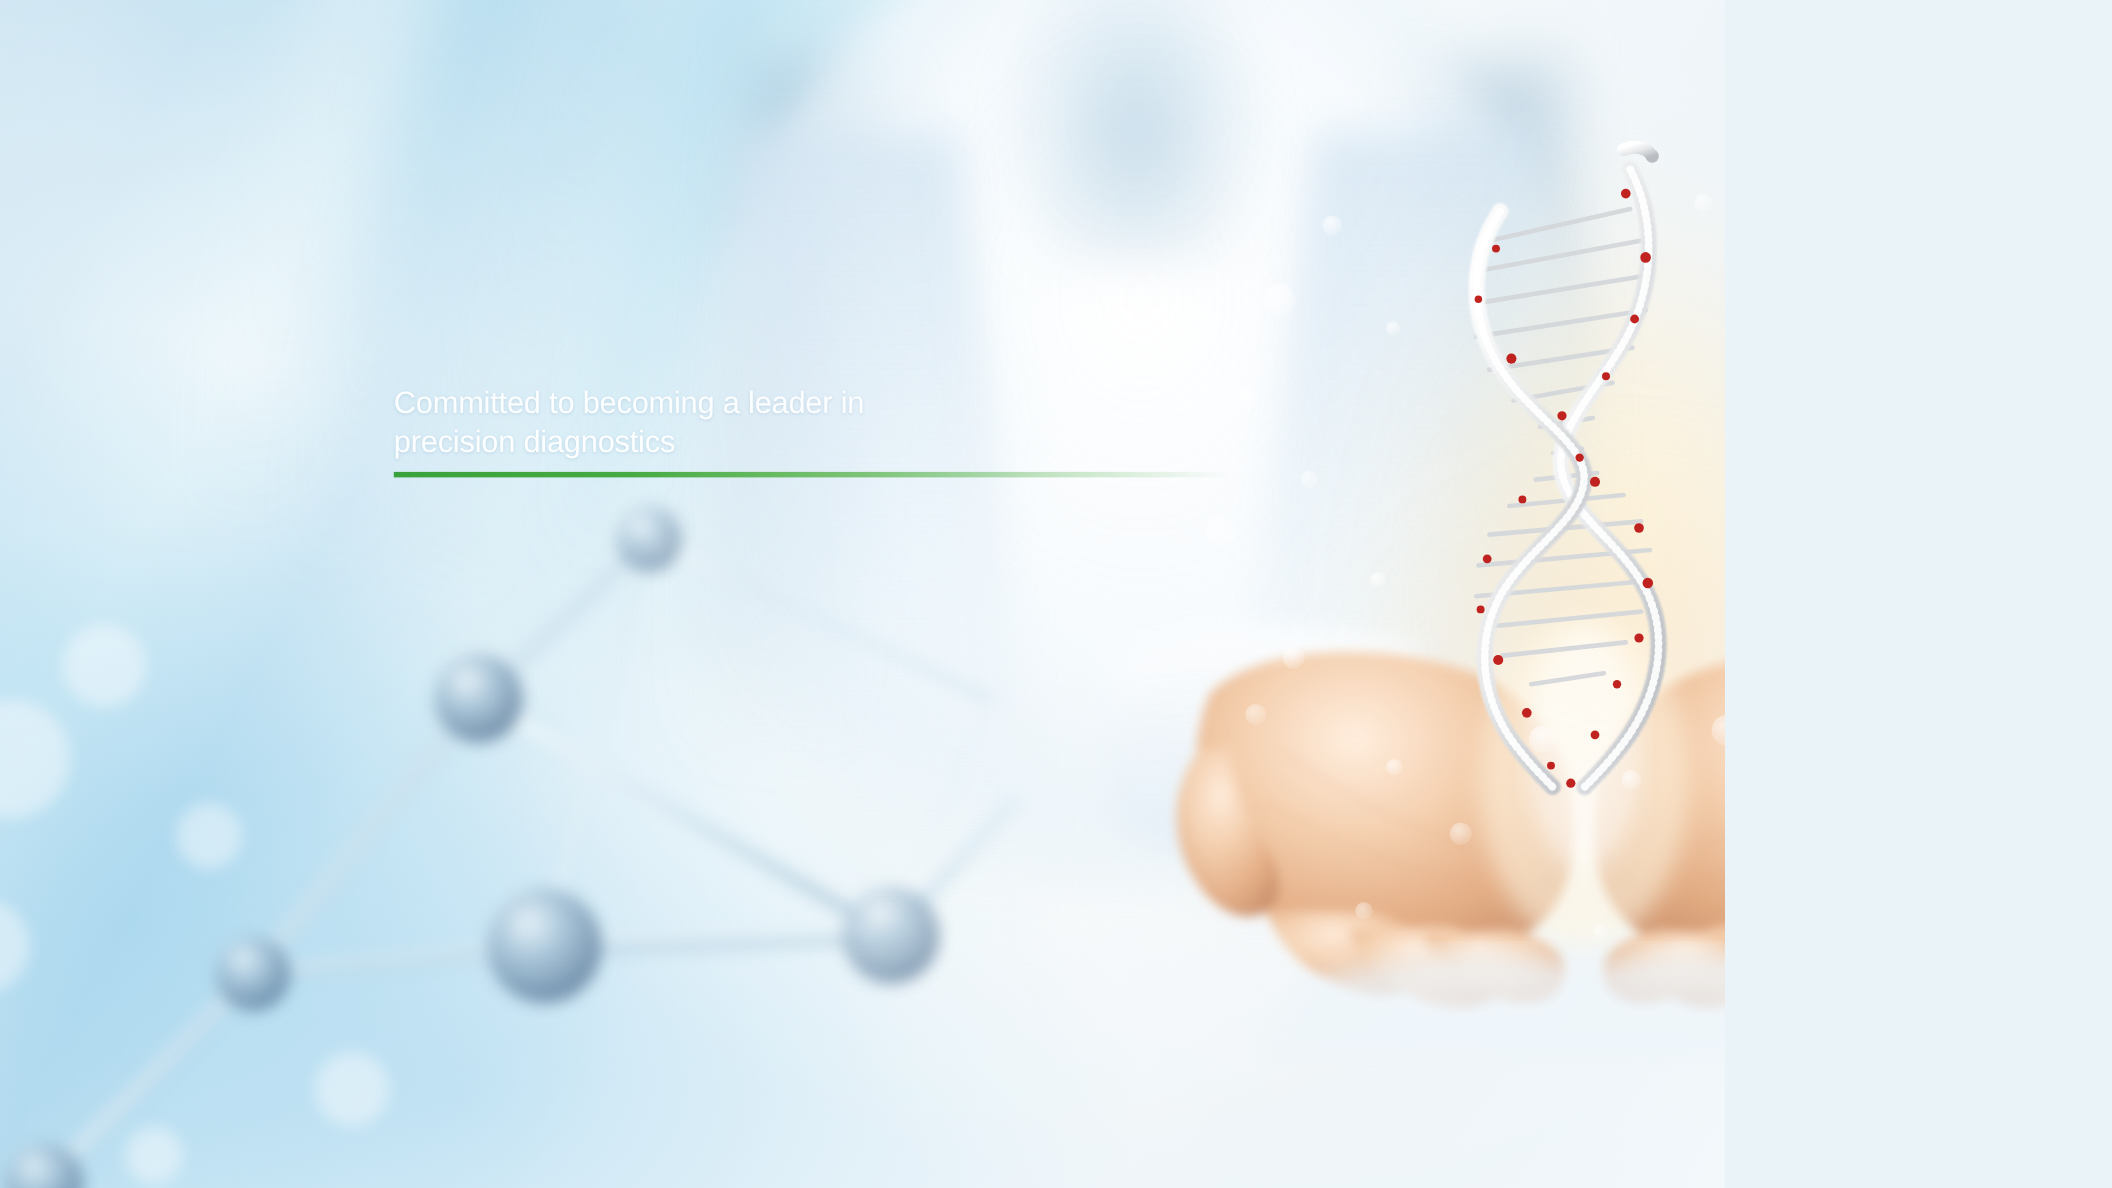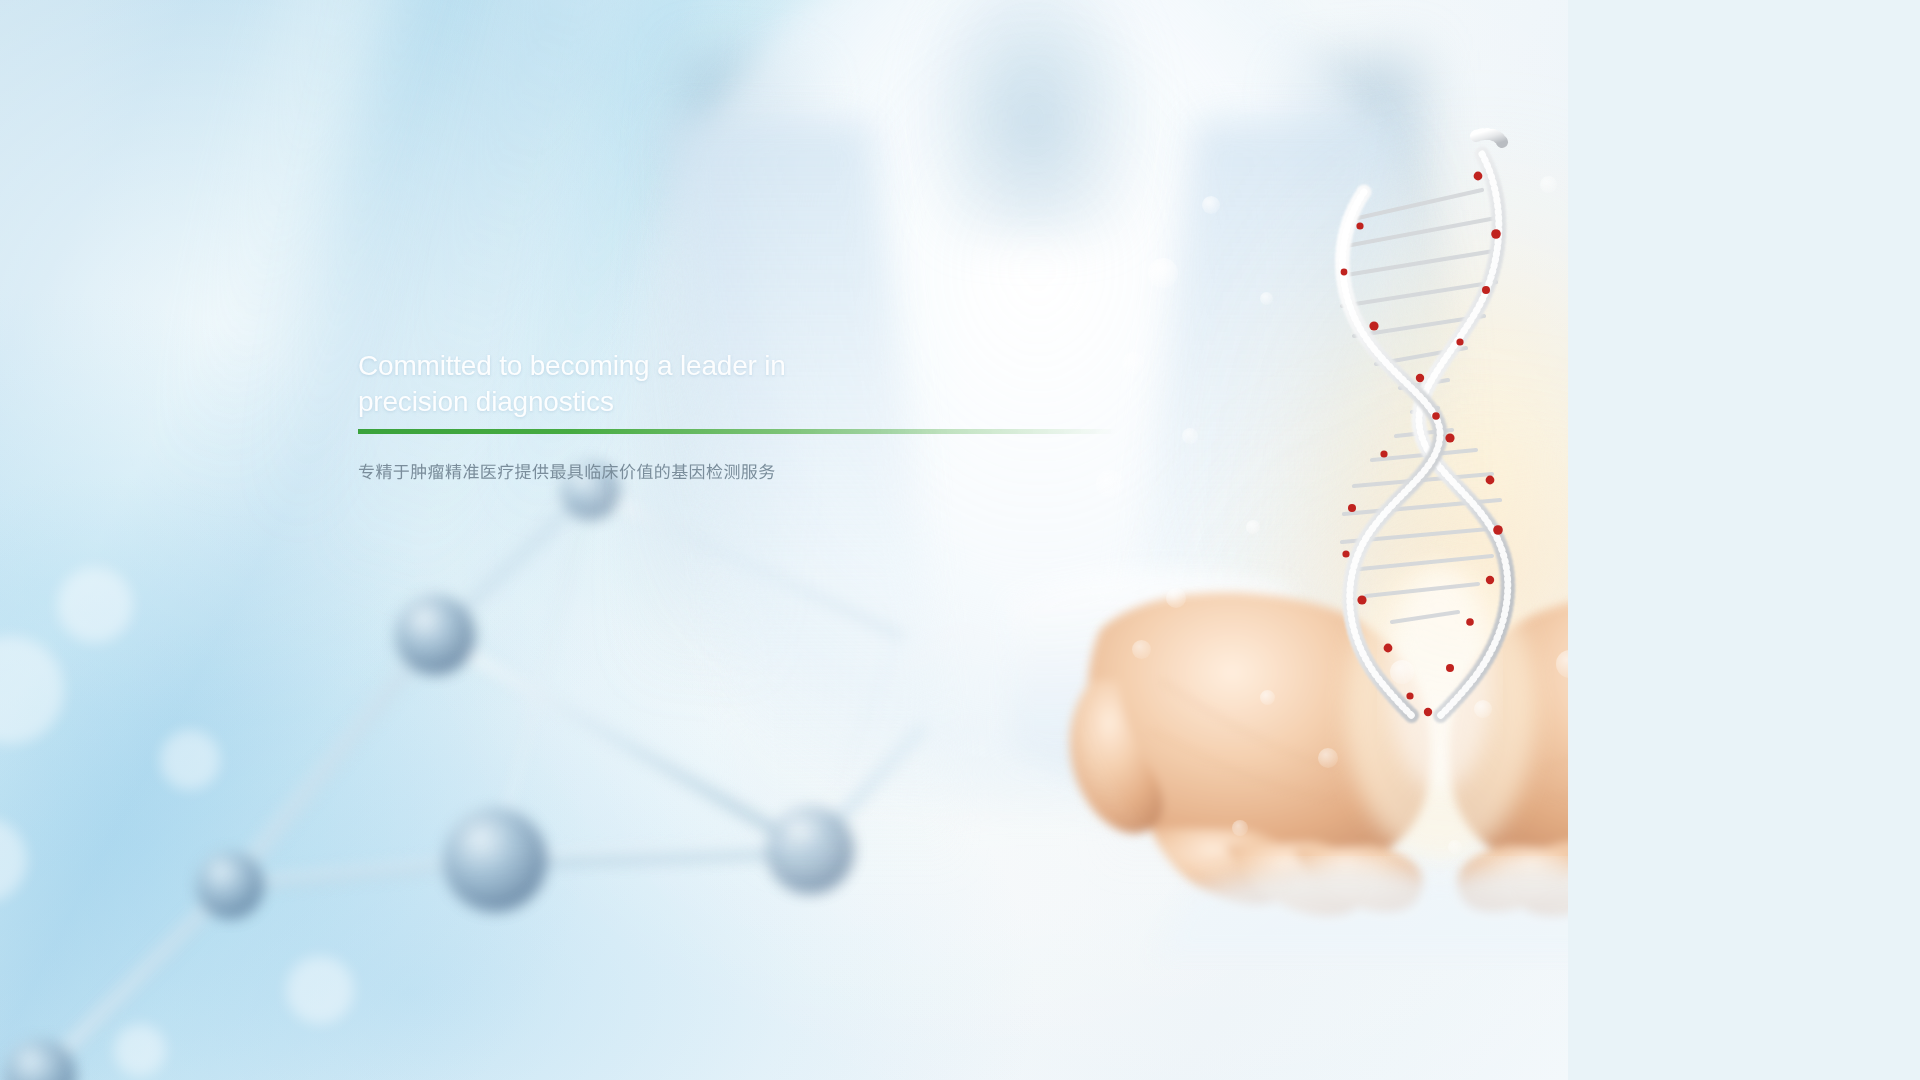"专精于肿瘤精准医疗提供最具临床价值的基因检测服务" div.desc { html: <div>专精于肿瘤精准医疗提供最具临床价值的基因检测服务</div> -> none }
